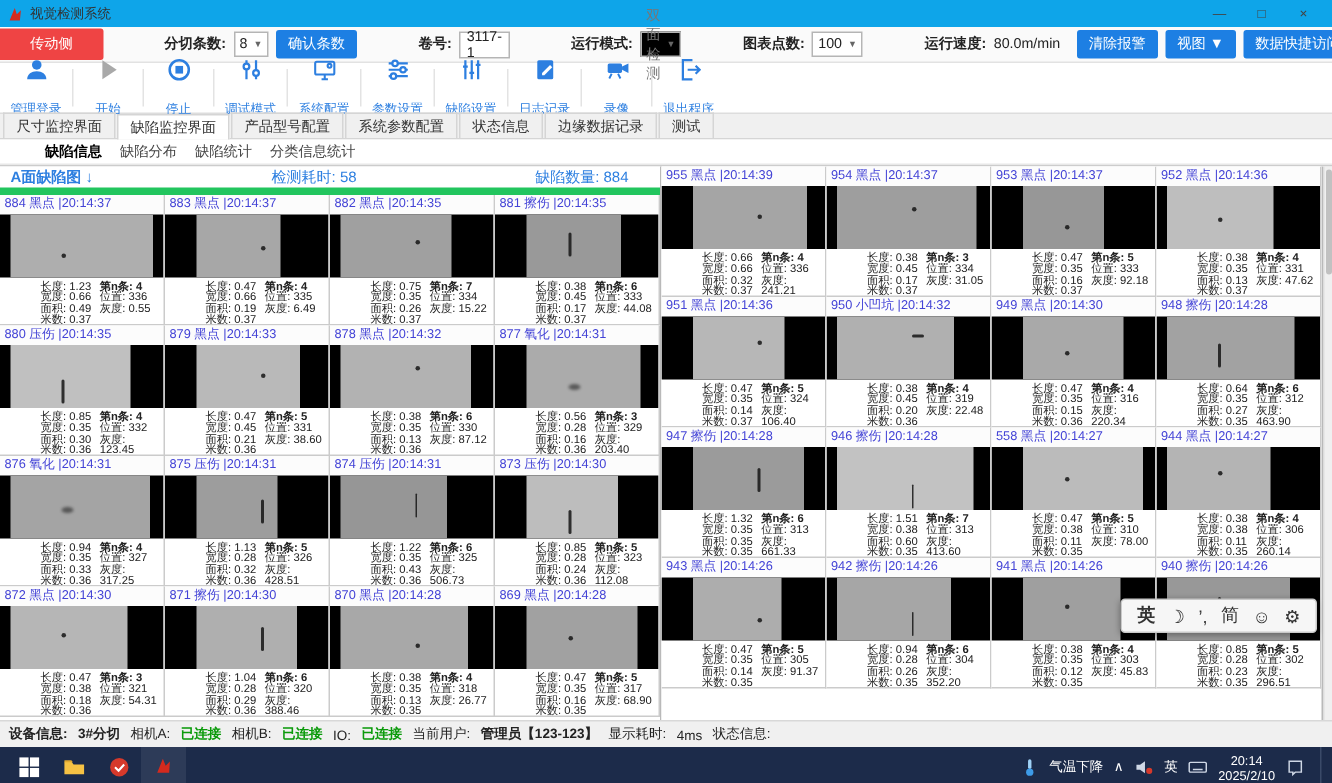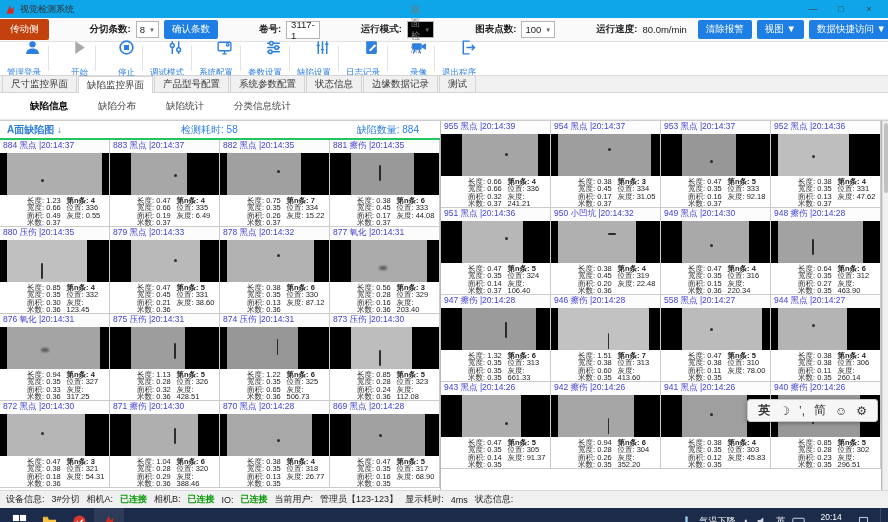"传动侧" .btn-side { background: #c2410c -> #ef4444; padding: 4px 10px -> 4px 20px }
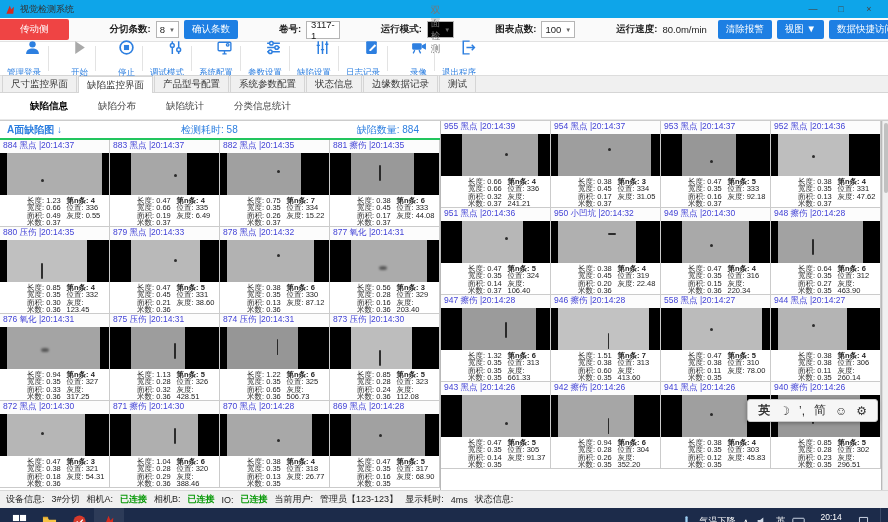"管理登录" .tbtn { align-items: flex-end -> center }
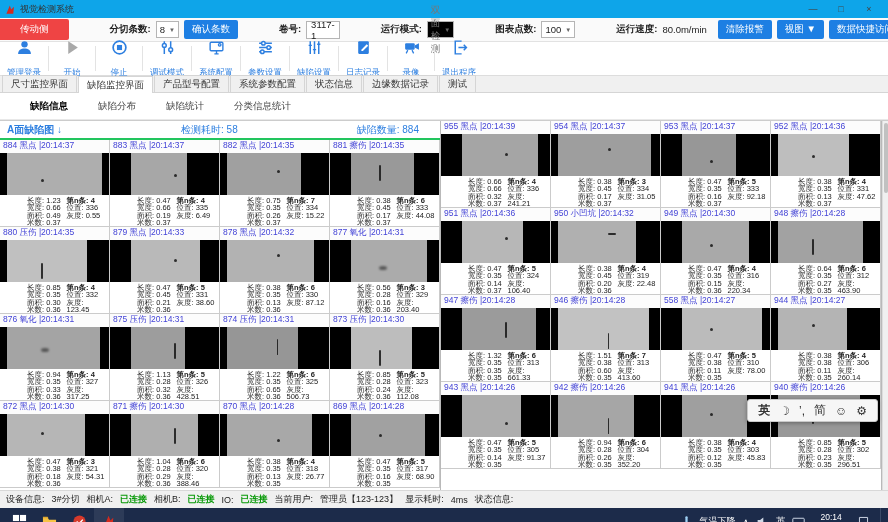"缺陷信息" .tabs-sub { gap: 30px -> 12px; height: 27px -> 17px }
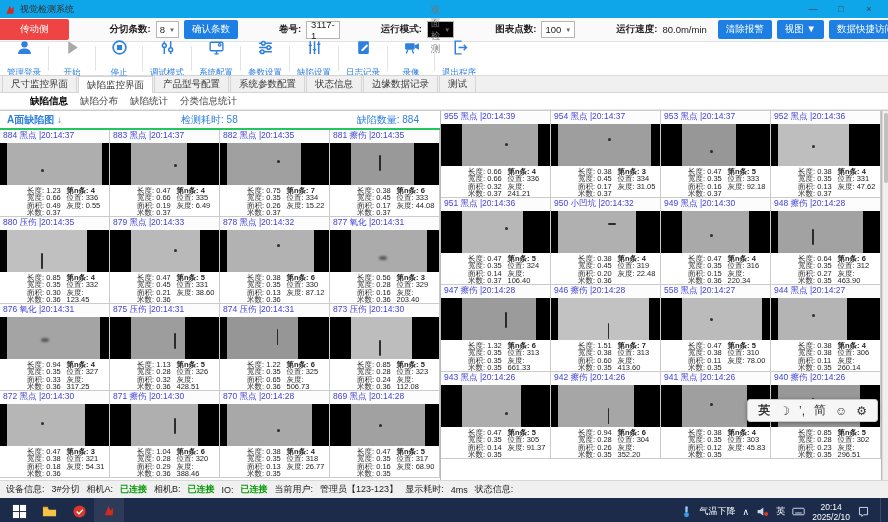"A面缺陷图 ↓" .panel-header { border-bottom: 2px solid #22c55e -> 5px solid #22c55e }
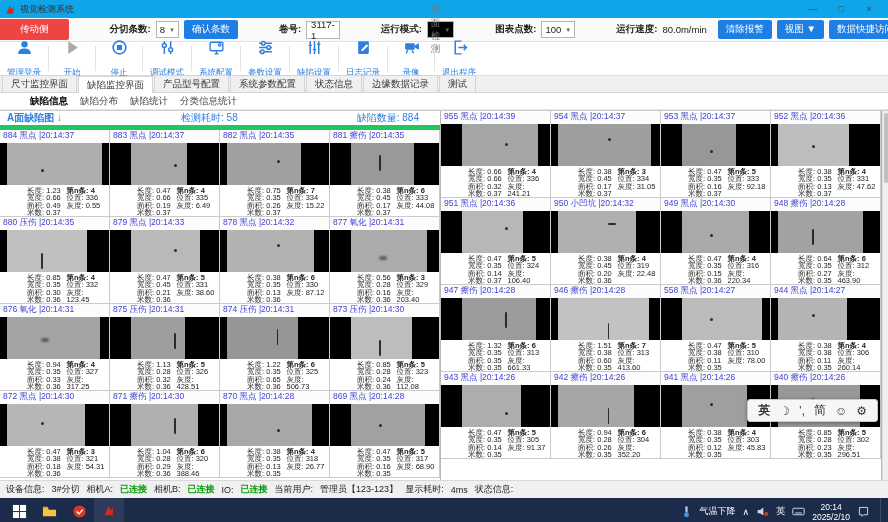"面积: 0.65" span { text: 0.65 -> 0.43 }
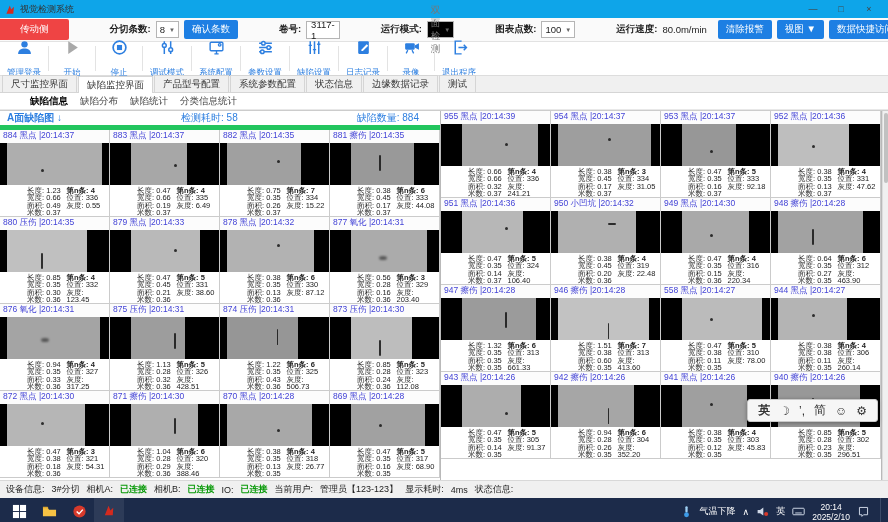"设备信息:" .statusbar .bold { font-weight: normal -> bold }
